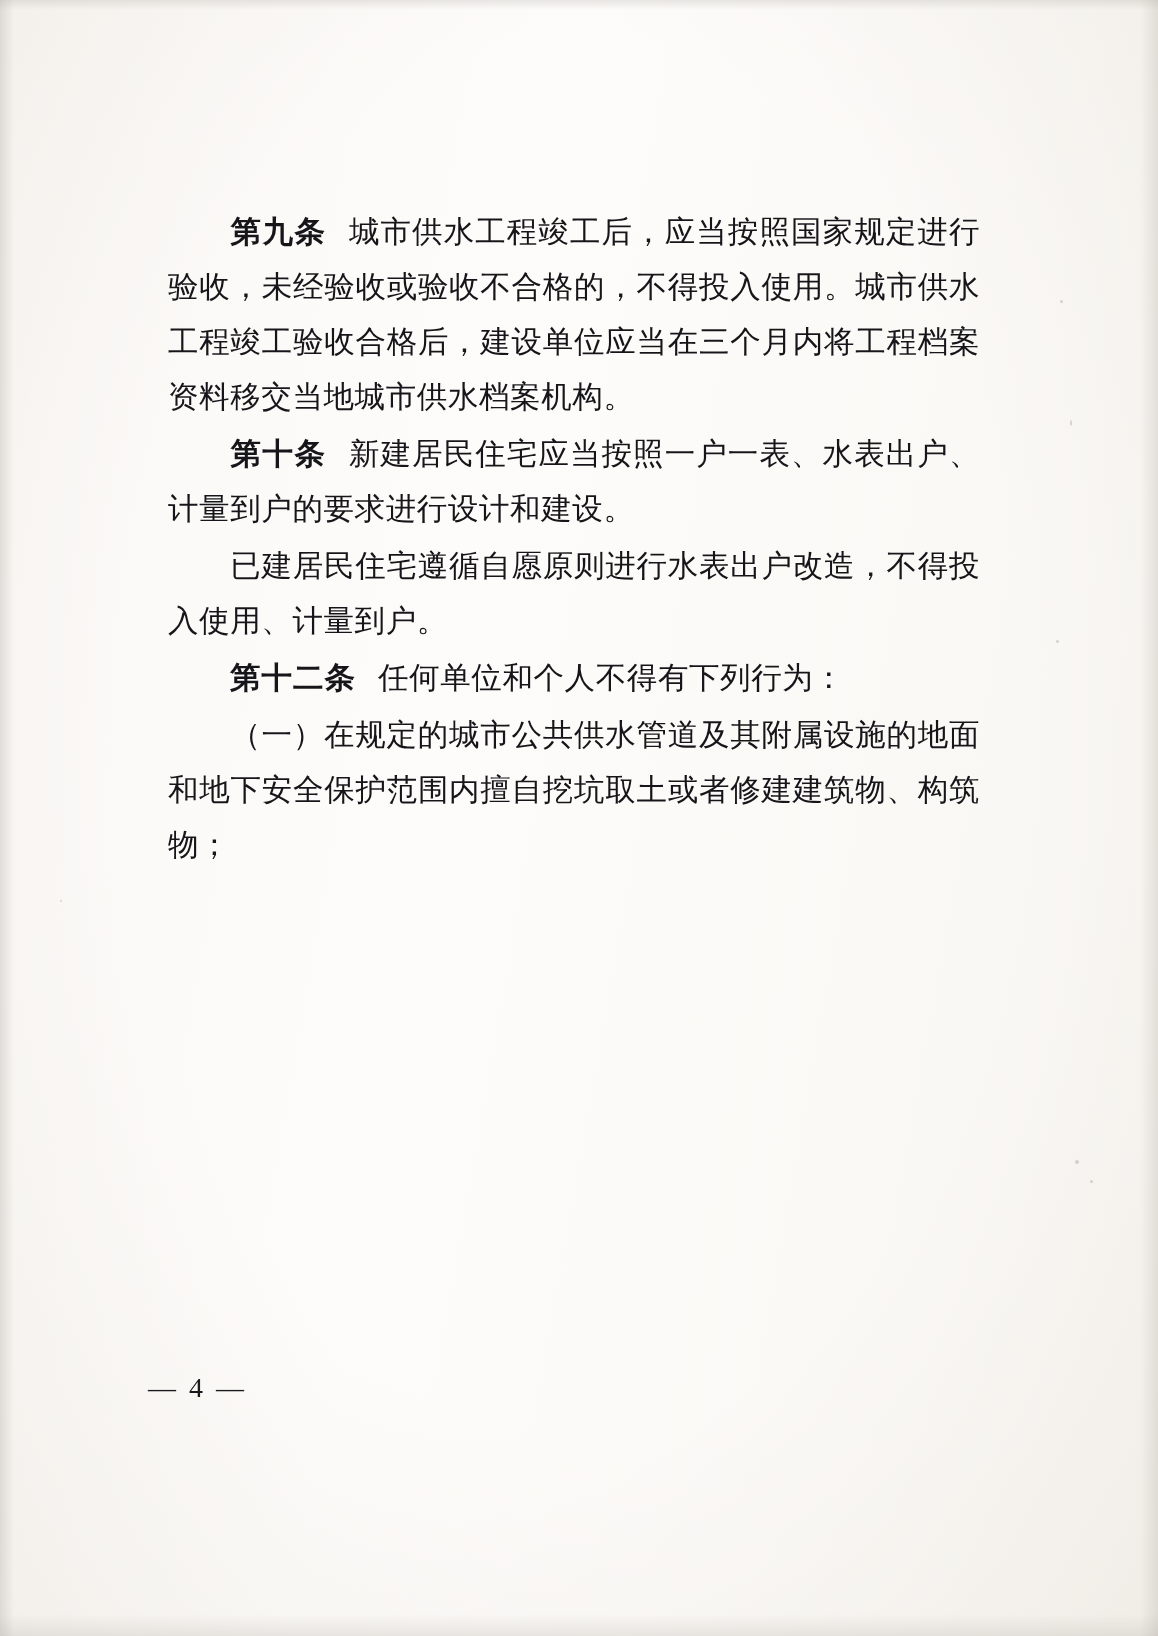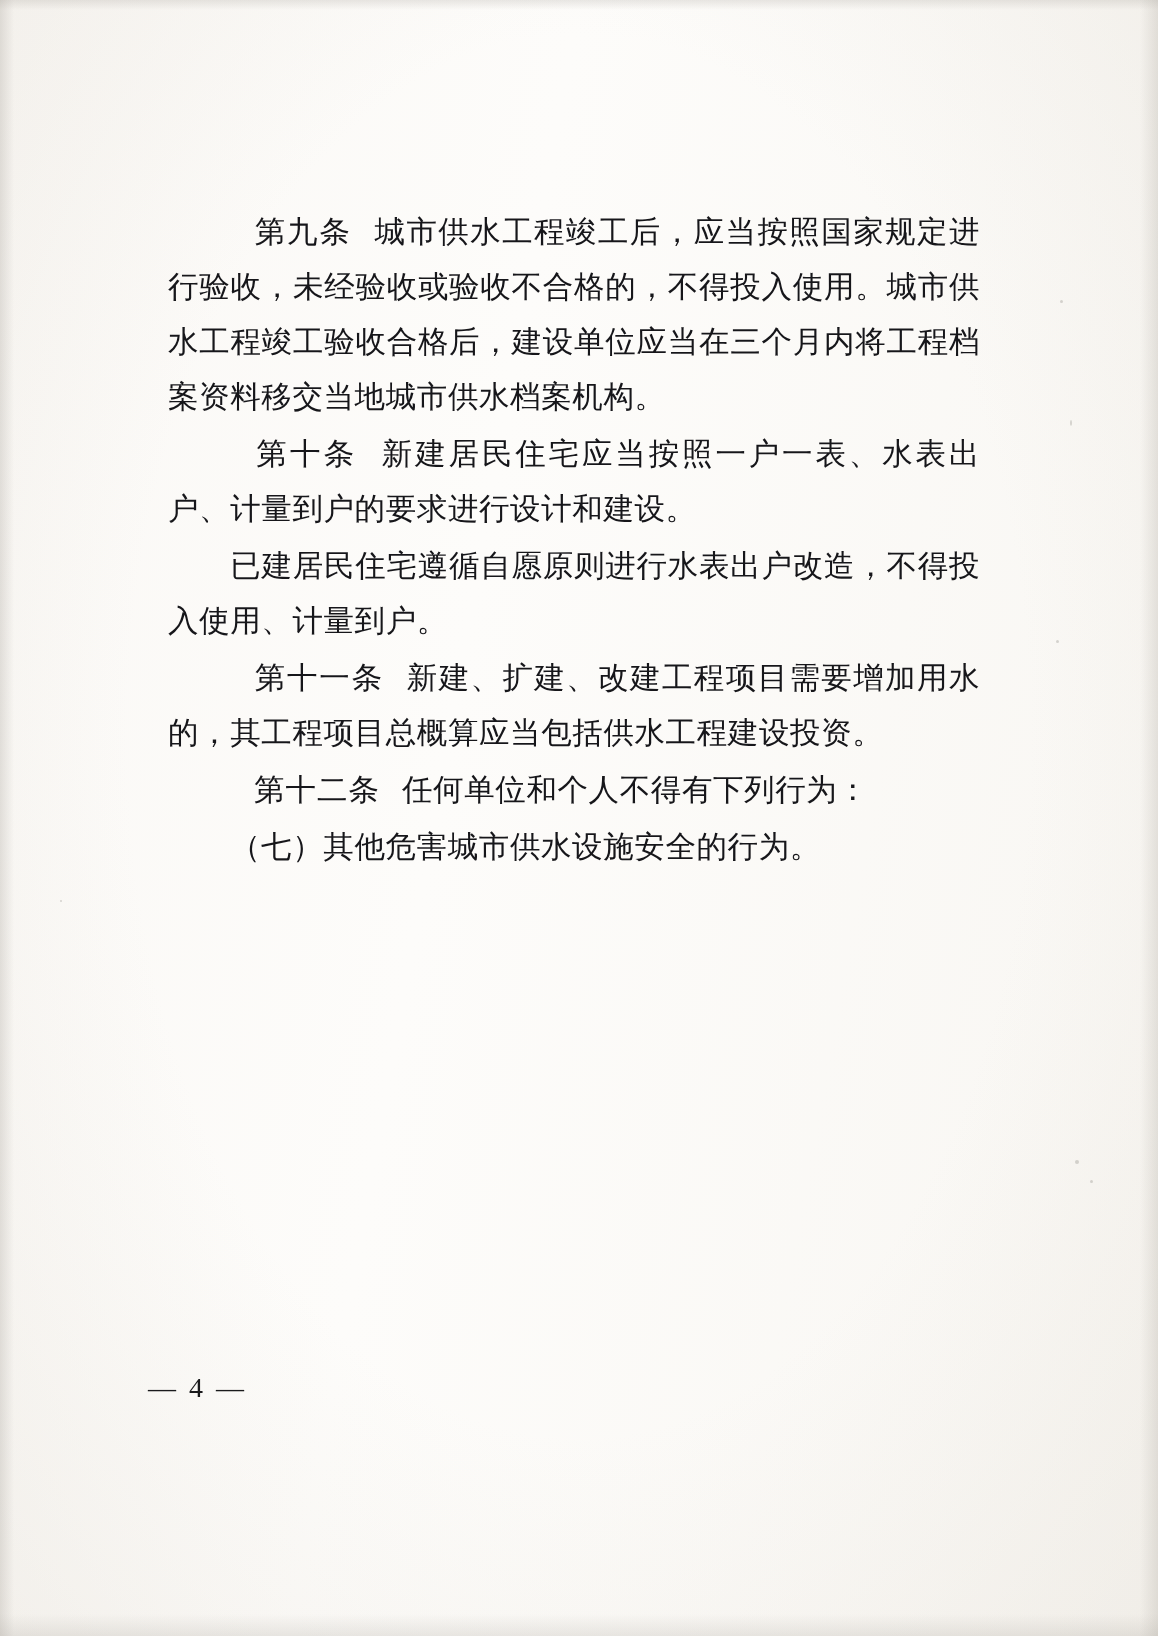"第九条" .label { font-weight: 400 -> 700; margin-left: 24px -> none }
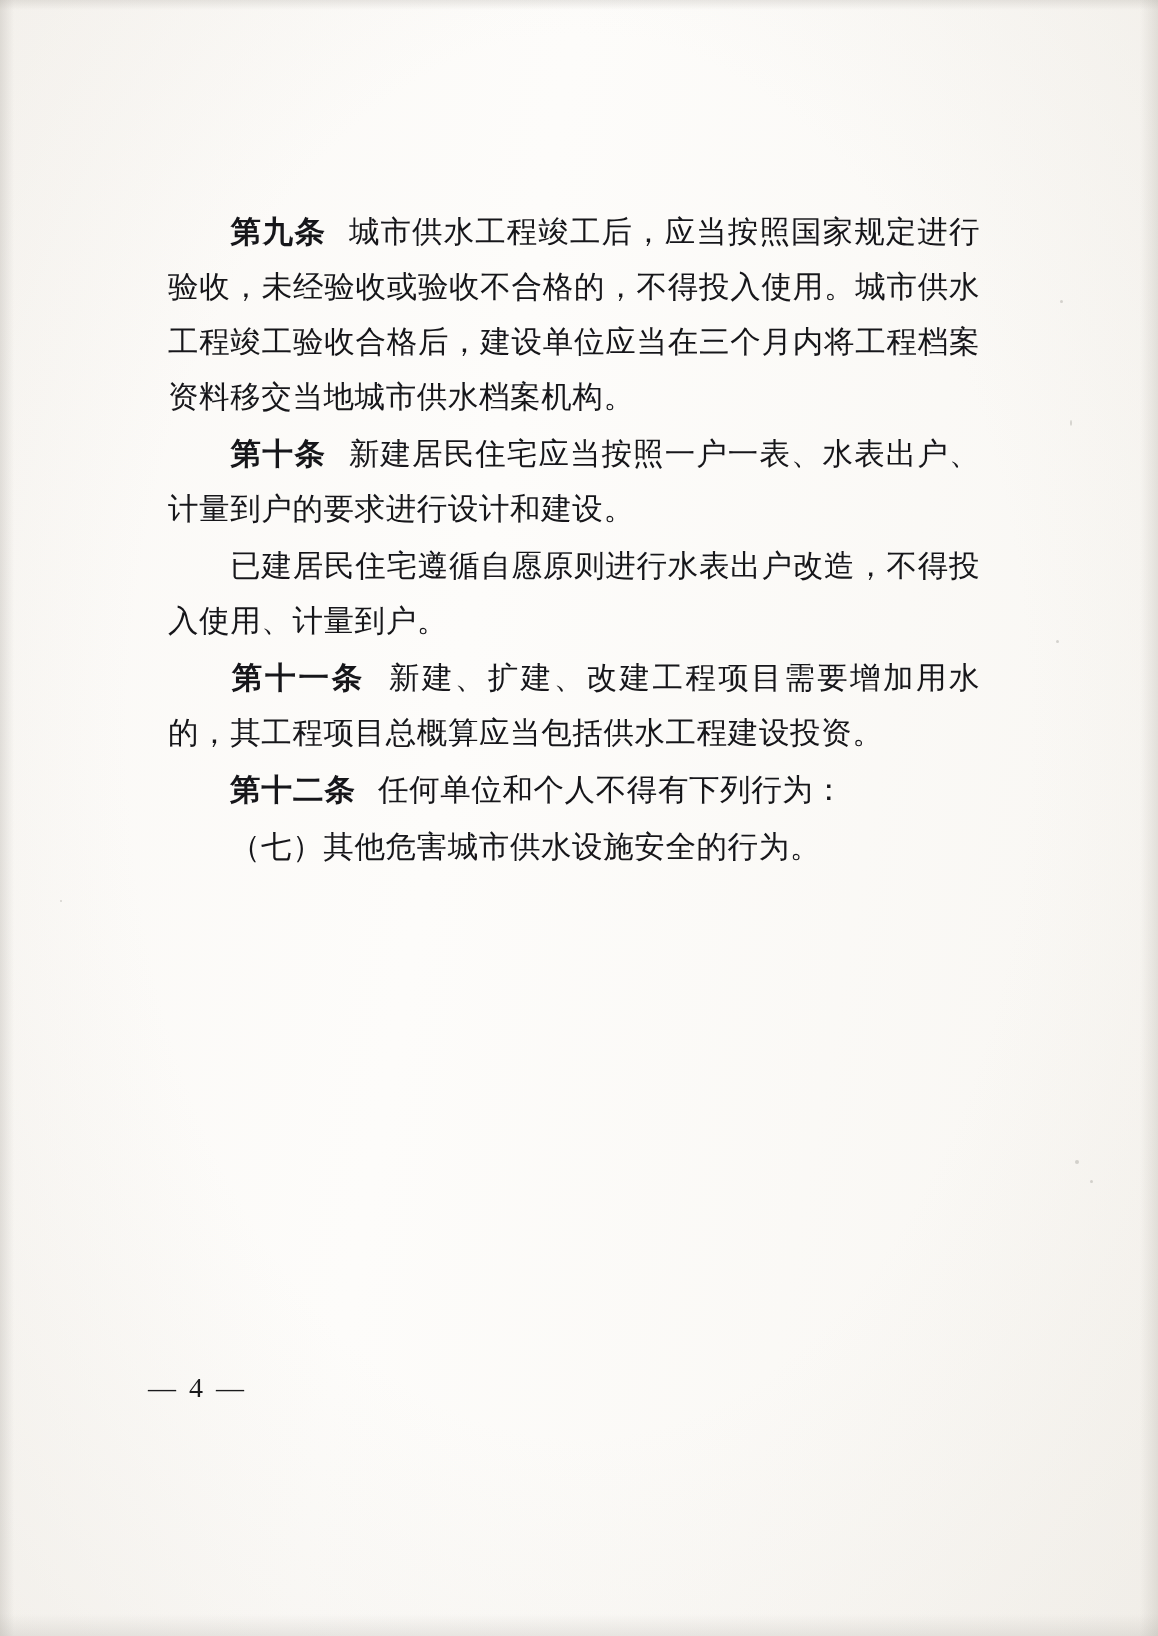"第十一条" p.para { html: <p> <span></span><span>第十一条</span><span></span><span>新建、扩建、改建工程项目需要增加用水的，其工程项目总概算应当包括供水工程建设投资。</span> </p> -> none }
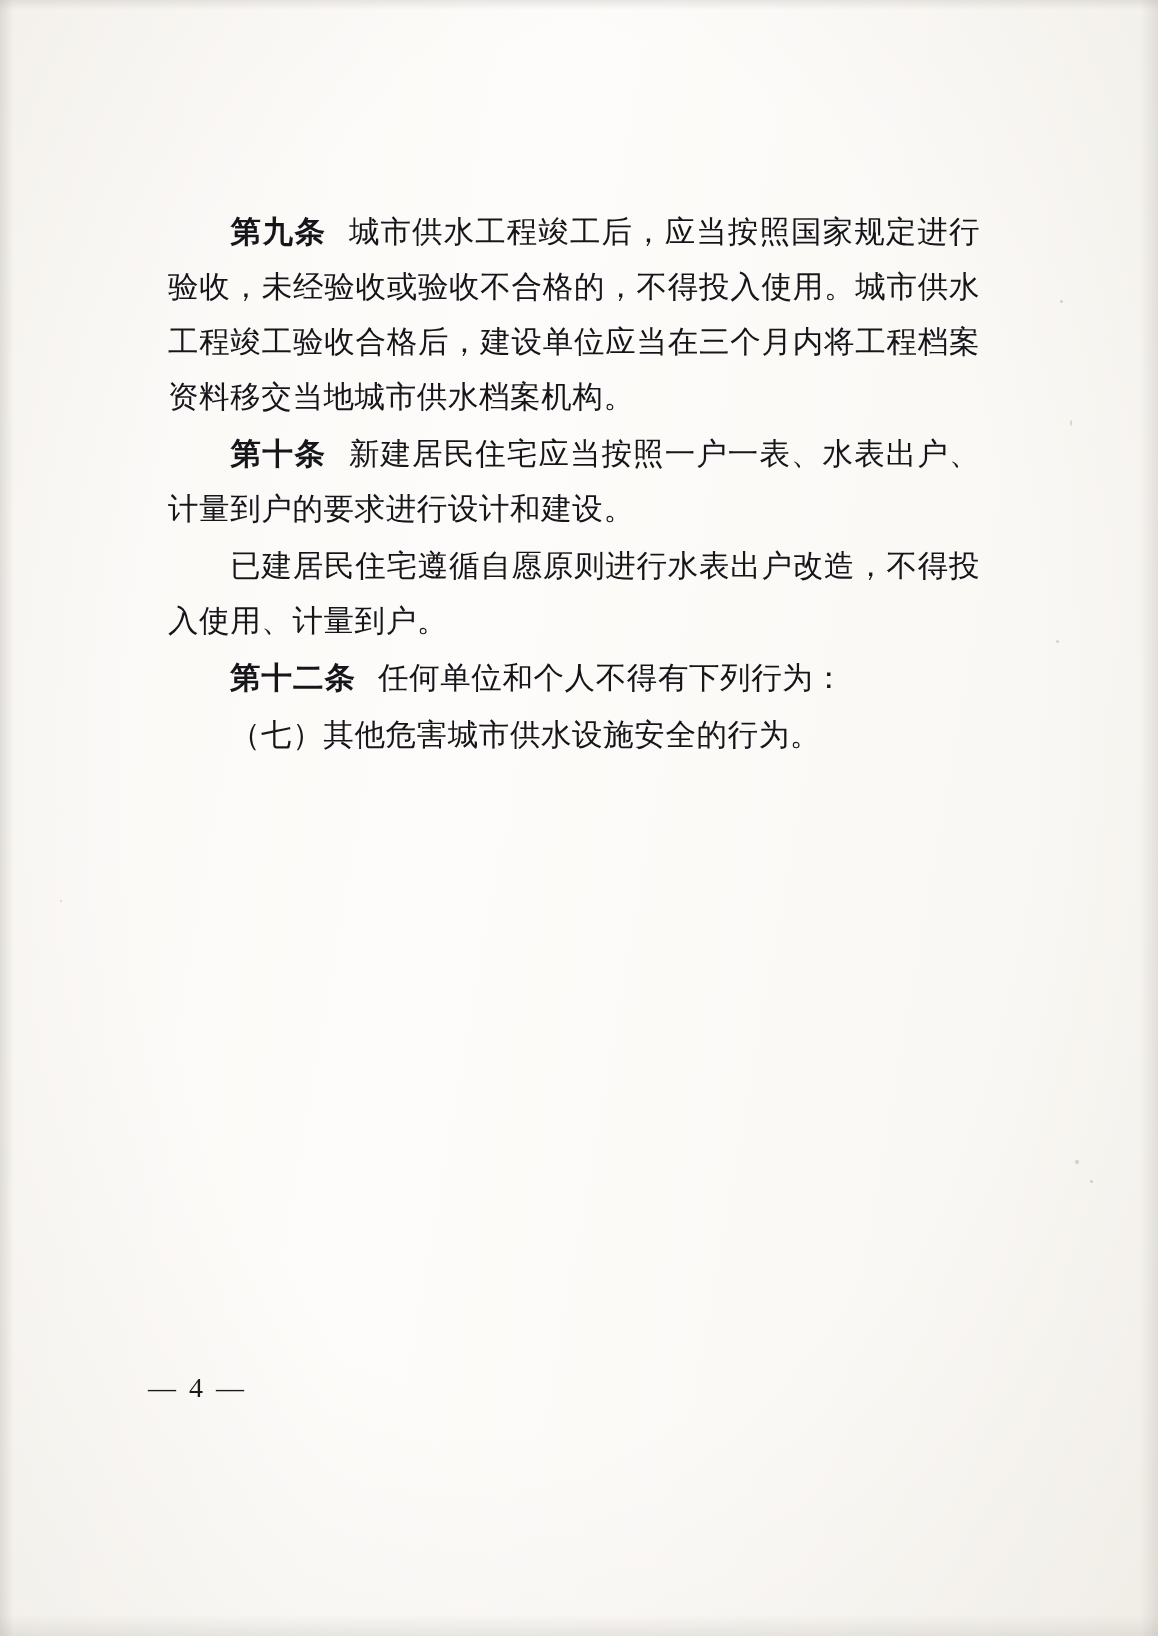"（一）在规定的城市公共供水管道及其附属设施的地面和地下安全保护范围内擅自挖坑取土" p.para { html: none -> <p> <span></span><span>（一）在规定的城市公共供水管道及其附属设施的地面和地下安全保护范围内擅自挖坑取土或者修建建筑物、构筑物；</span> </p> }
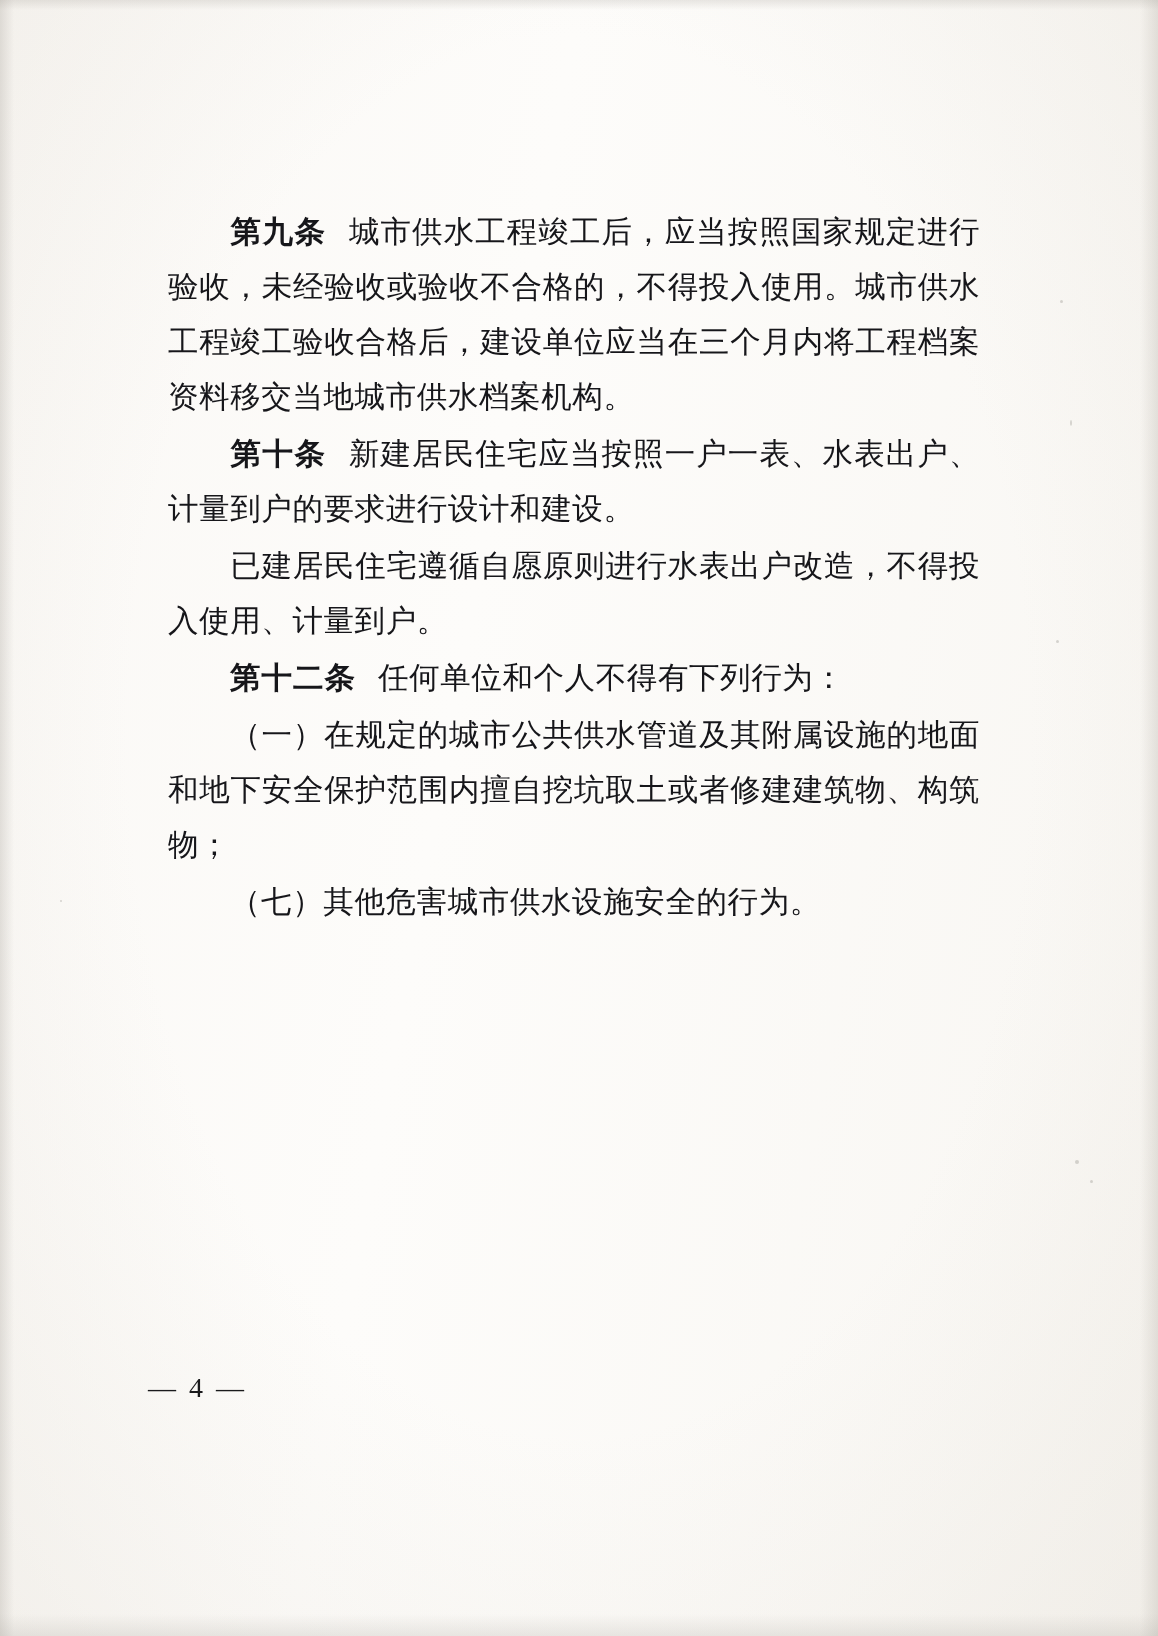"（七）其他危害城市供水设施安全的行为。" p.para { html: <p> <span></span><span>（七）其他危害城市供水设施安全的行为。</span> </p> -> none }
